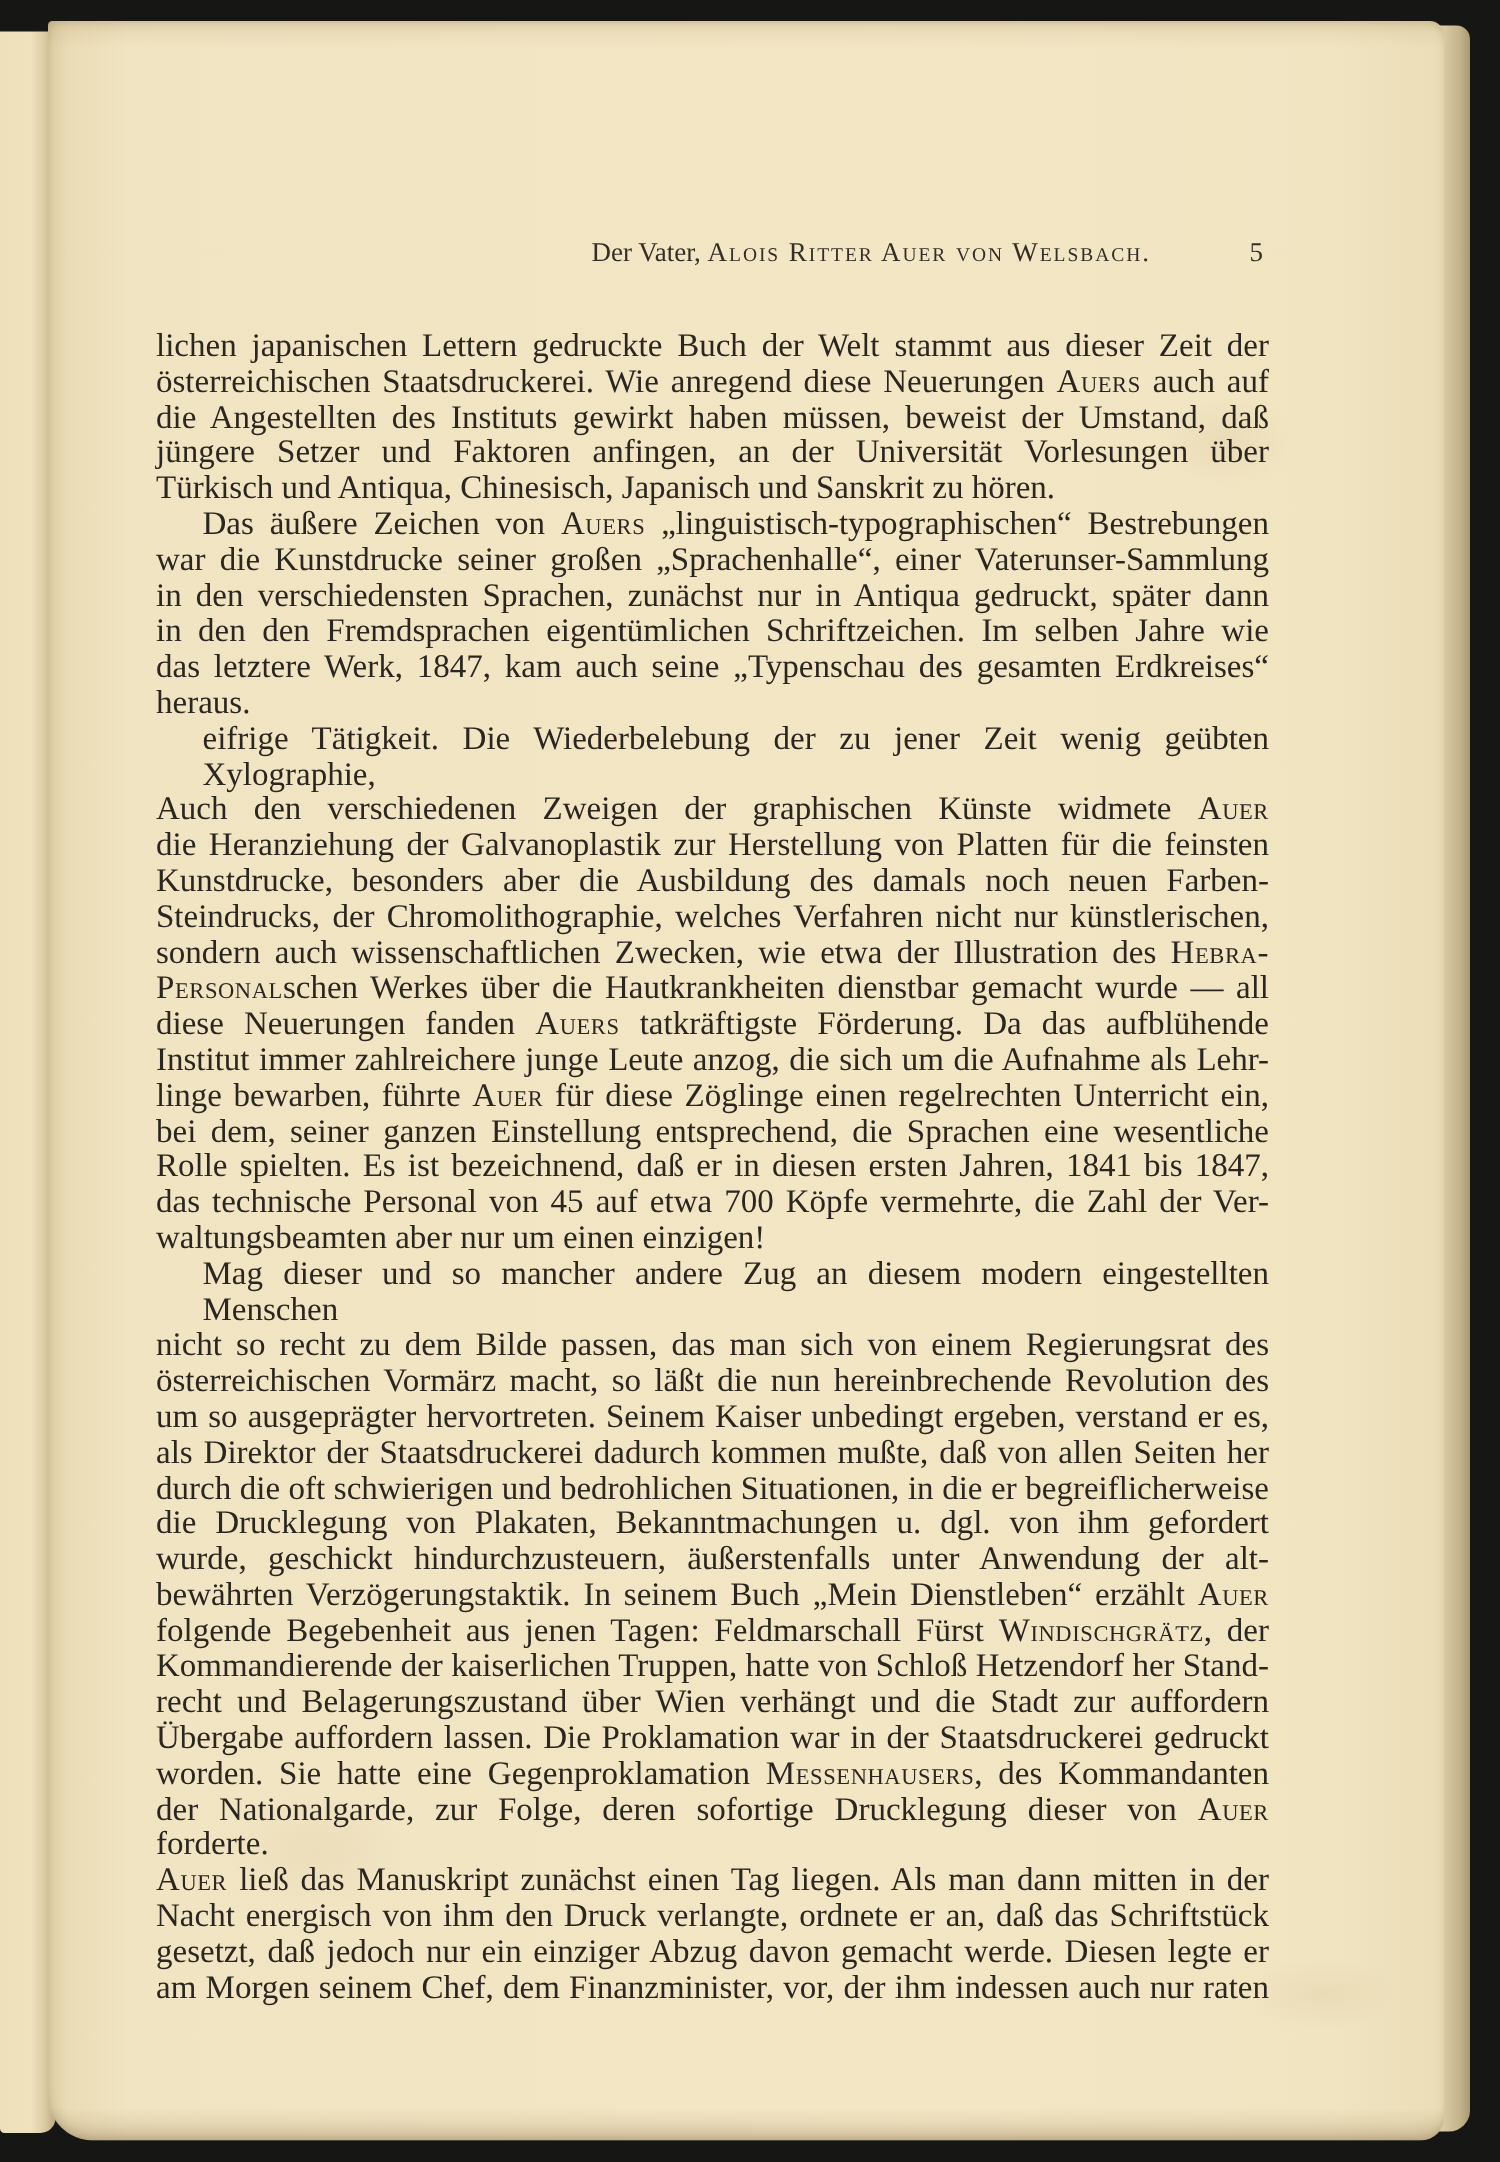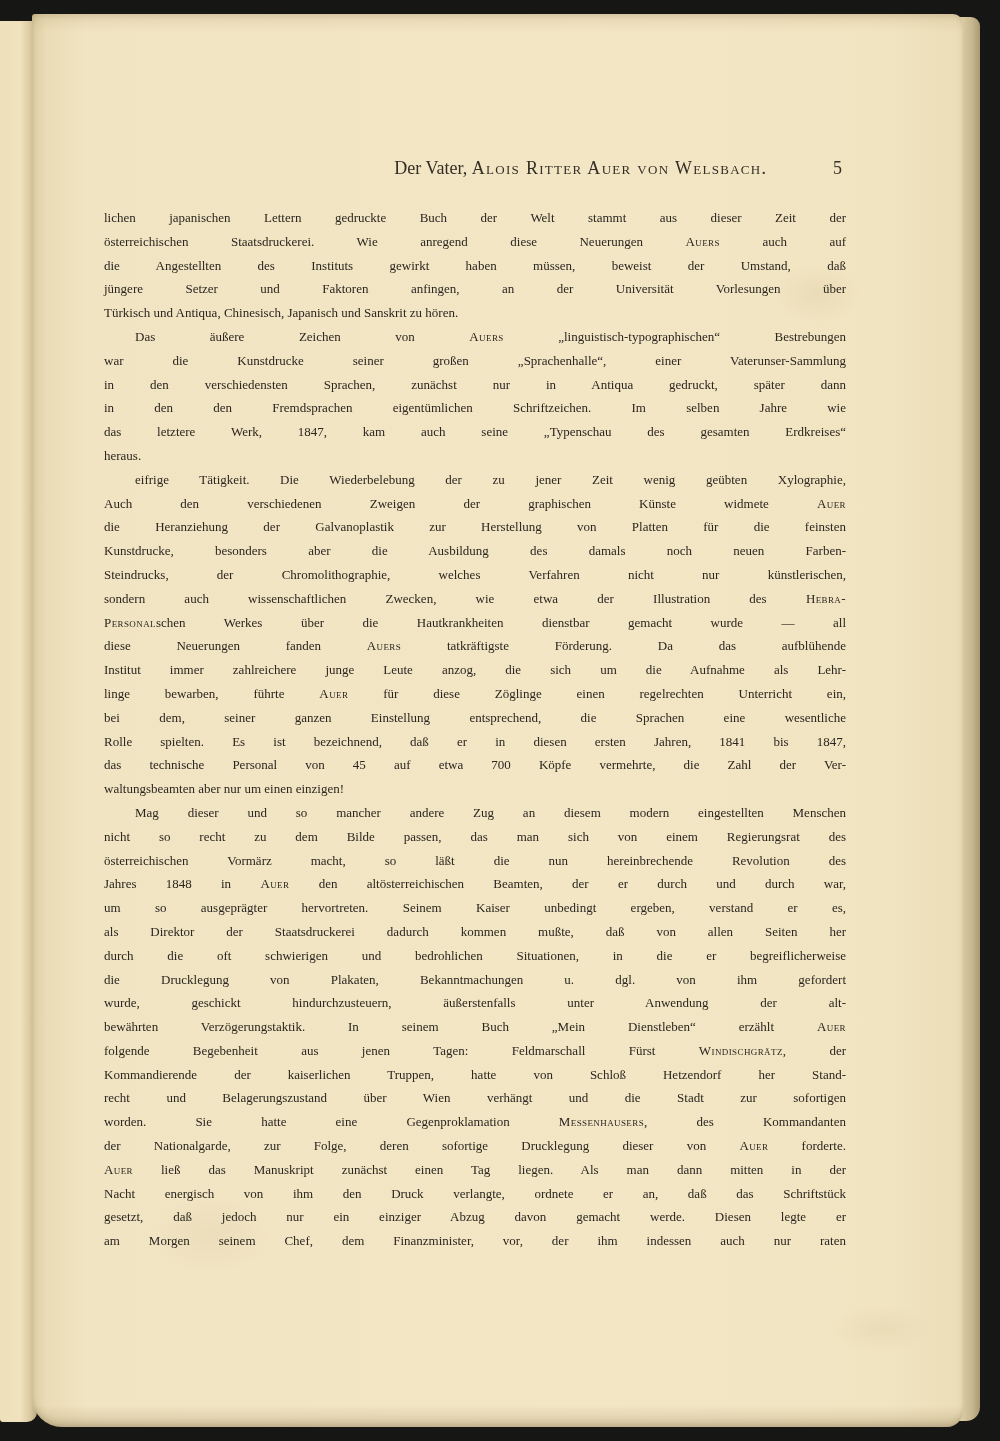"lichen japanischen Lettern gedruckte" .text-body { font-size: 13px -> 22px; margin-top: 22px -> 34px }
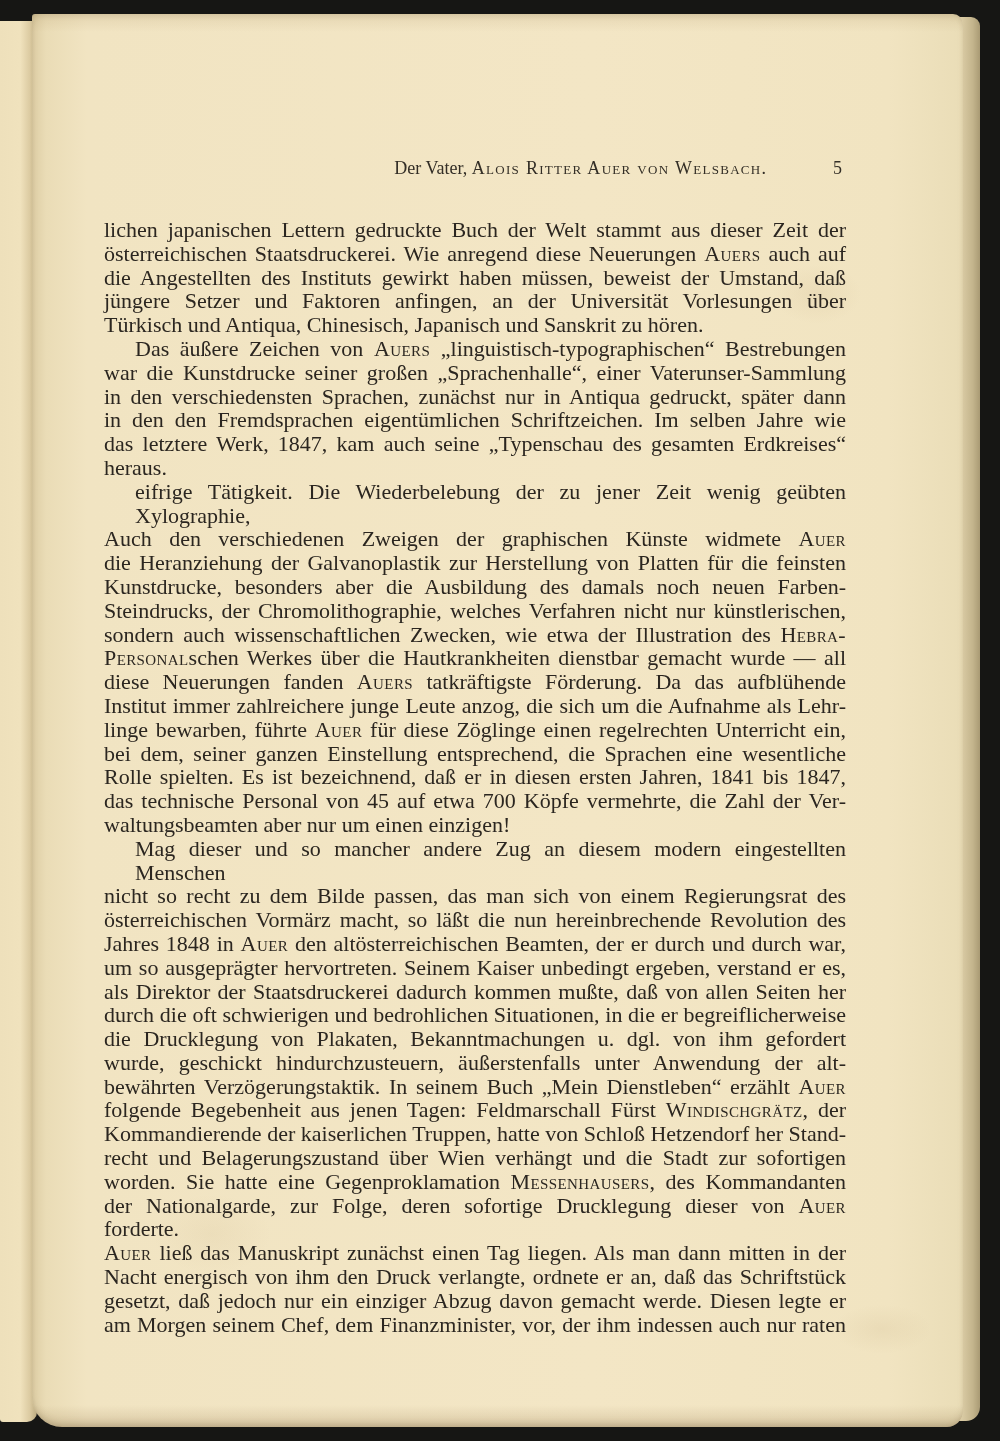"Jahres 1848 in Auer den" div.tline { html: <div>Jahres 1848 in <span>Auer</span> den altösterreichischen Beamten, der er durch und durch war,</div> -> none }
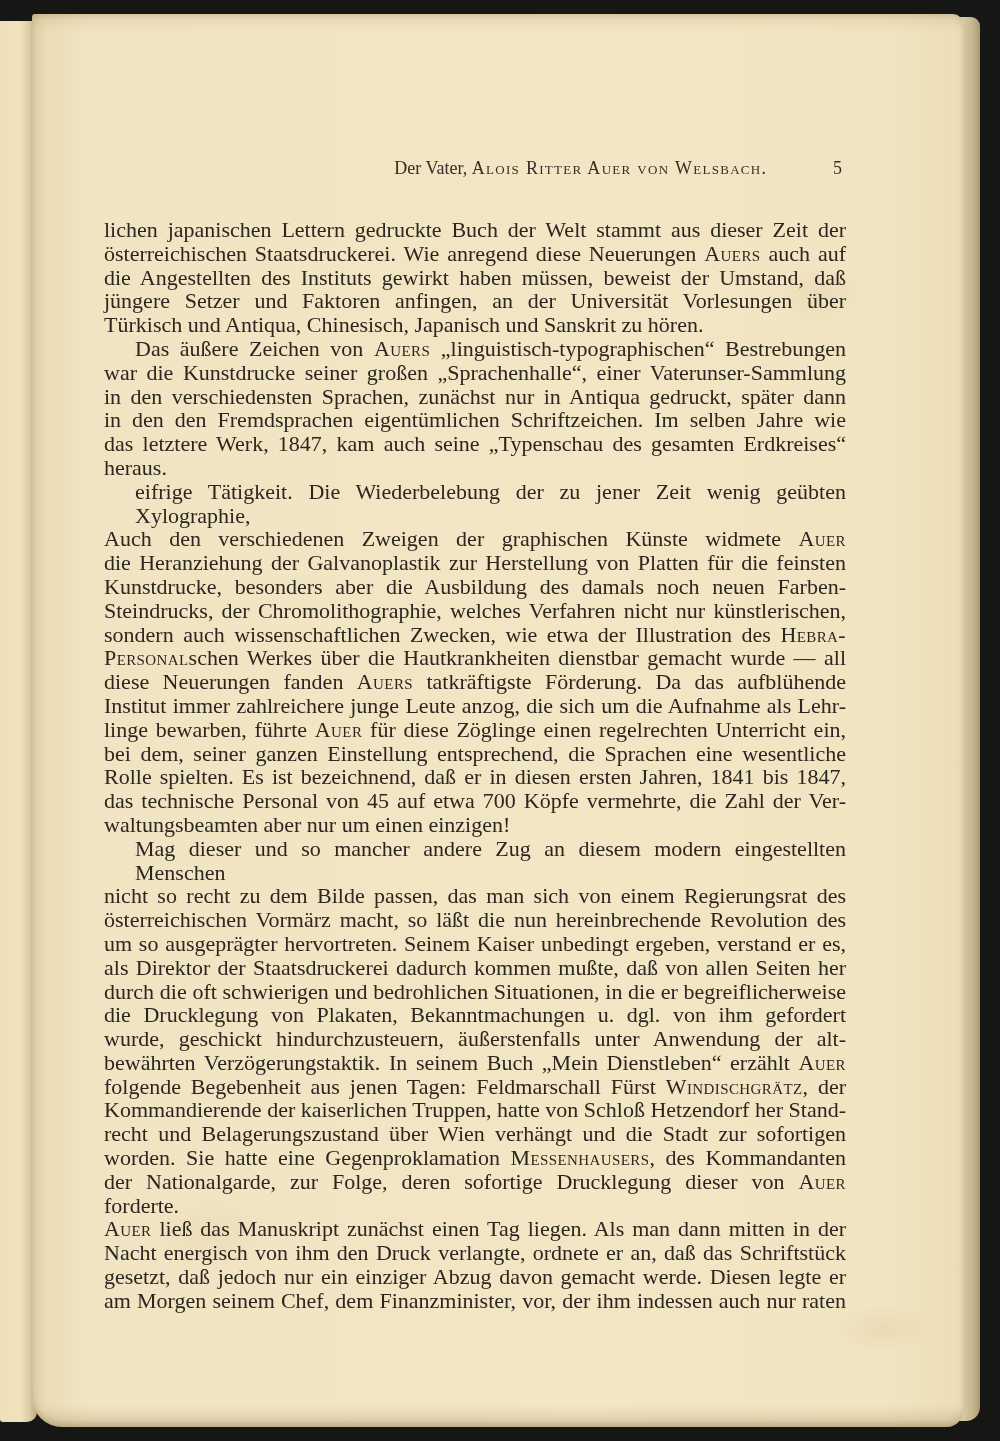"recht und Belagerungszustand über Wien" div.tline { text: sofortigen -> auffordern }
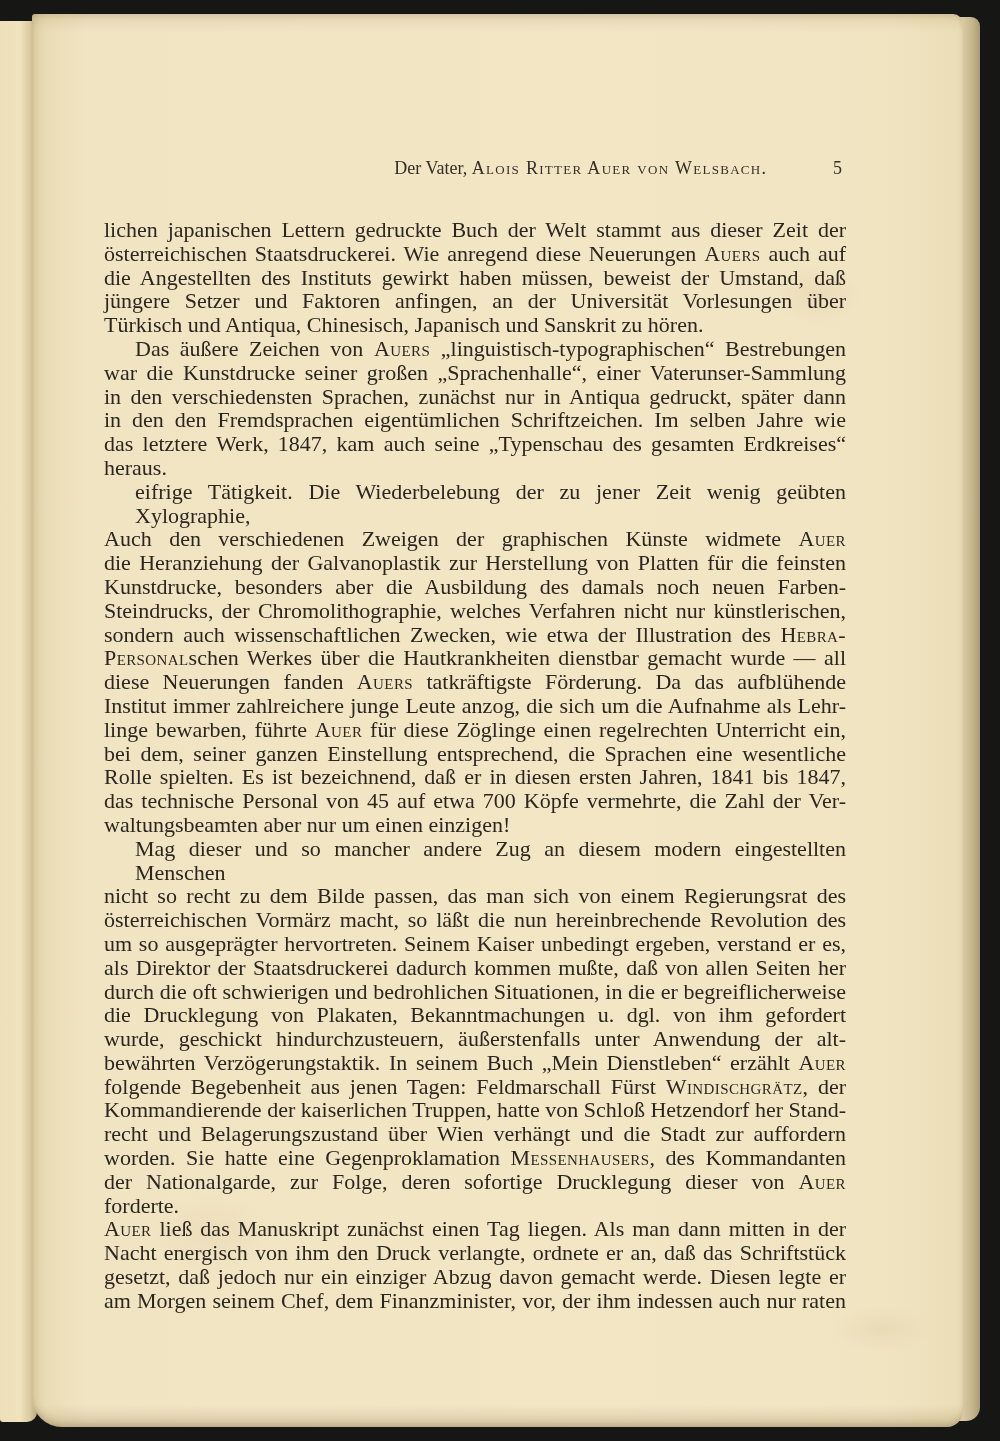"Übergabe auffordern lassen. Die" div.tline { html: none -> <div>Übergabe auffordern lassen. Die Proklamation war in der Staatsdruckerei gedruckt</div> }
